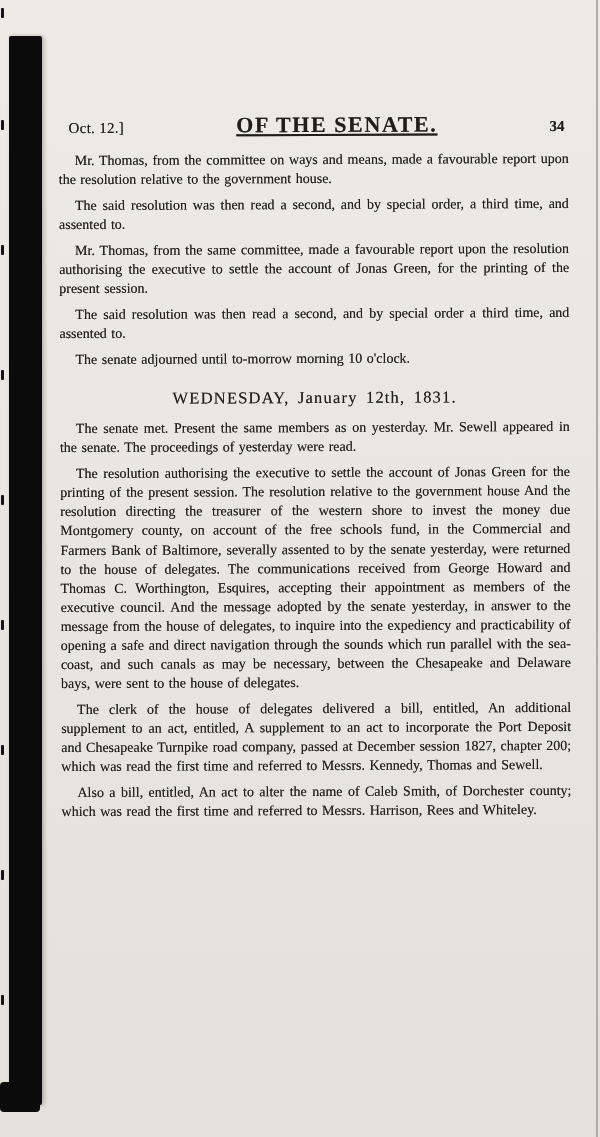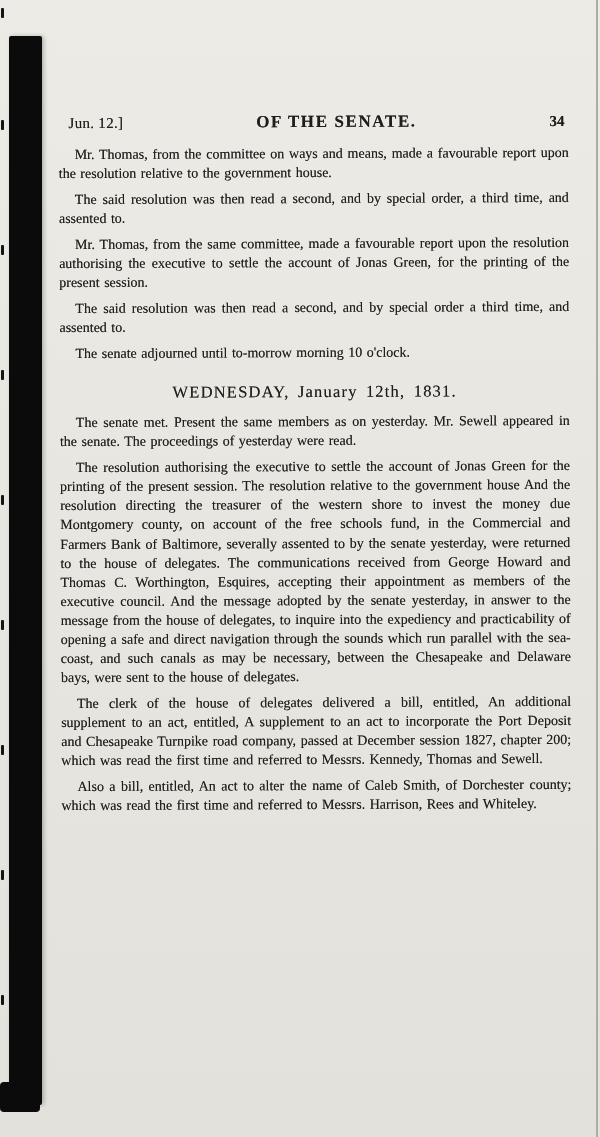"Jun. 12.]" span.h-date { text: Jun -> Oct }
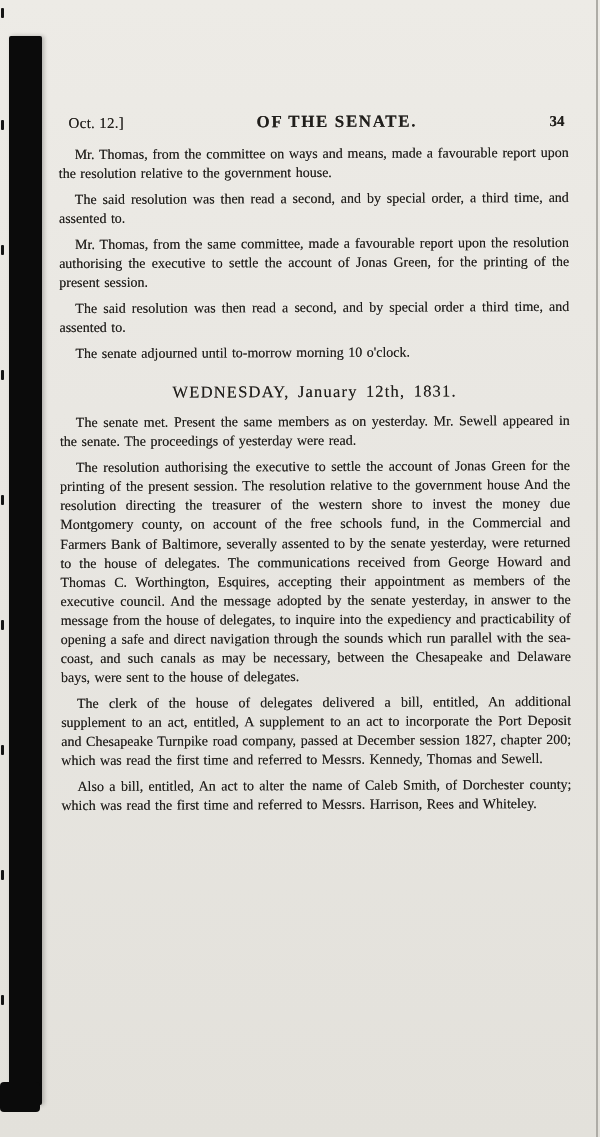"OF THE SENATE." .h-title { font-size: 17px -> 22px; text-decoration: none -> underline }
